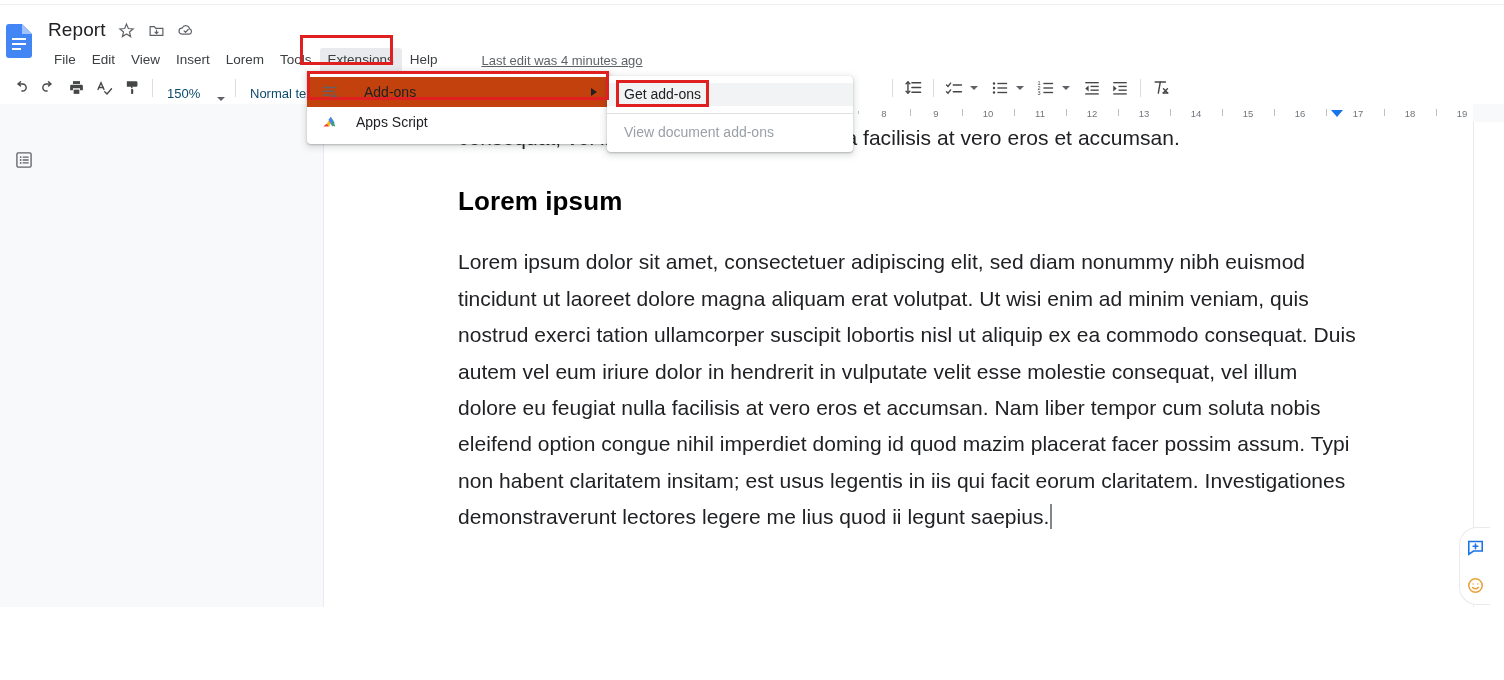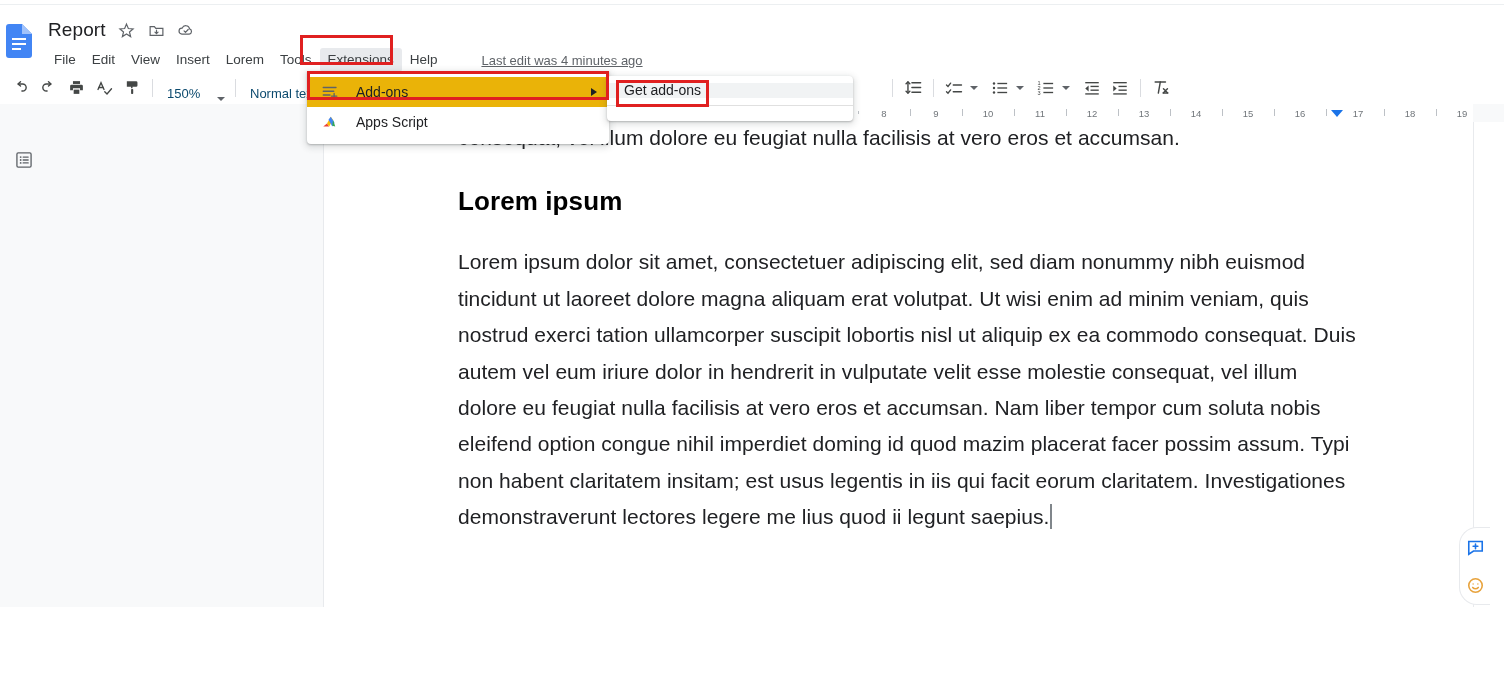"Add-ons" .mi.highlighted { background: #eab308 -> #c2410c; gap: none -> 8px }
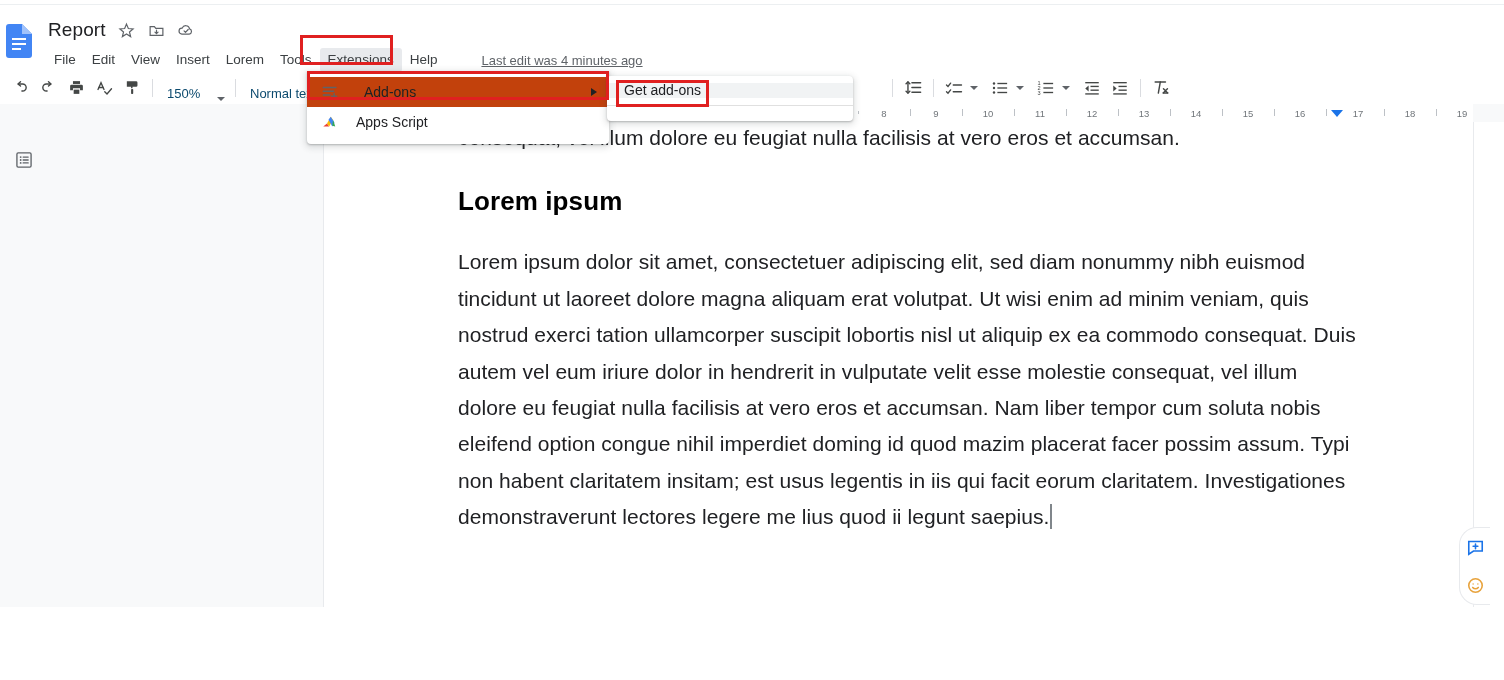"Get add-ons" .smi { height: 15px -> 23px }
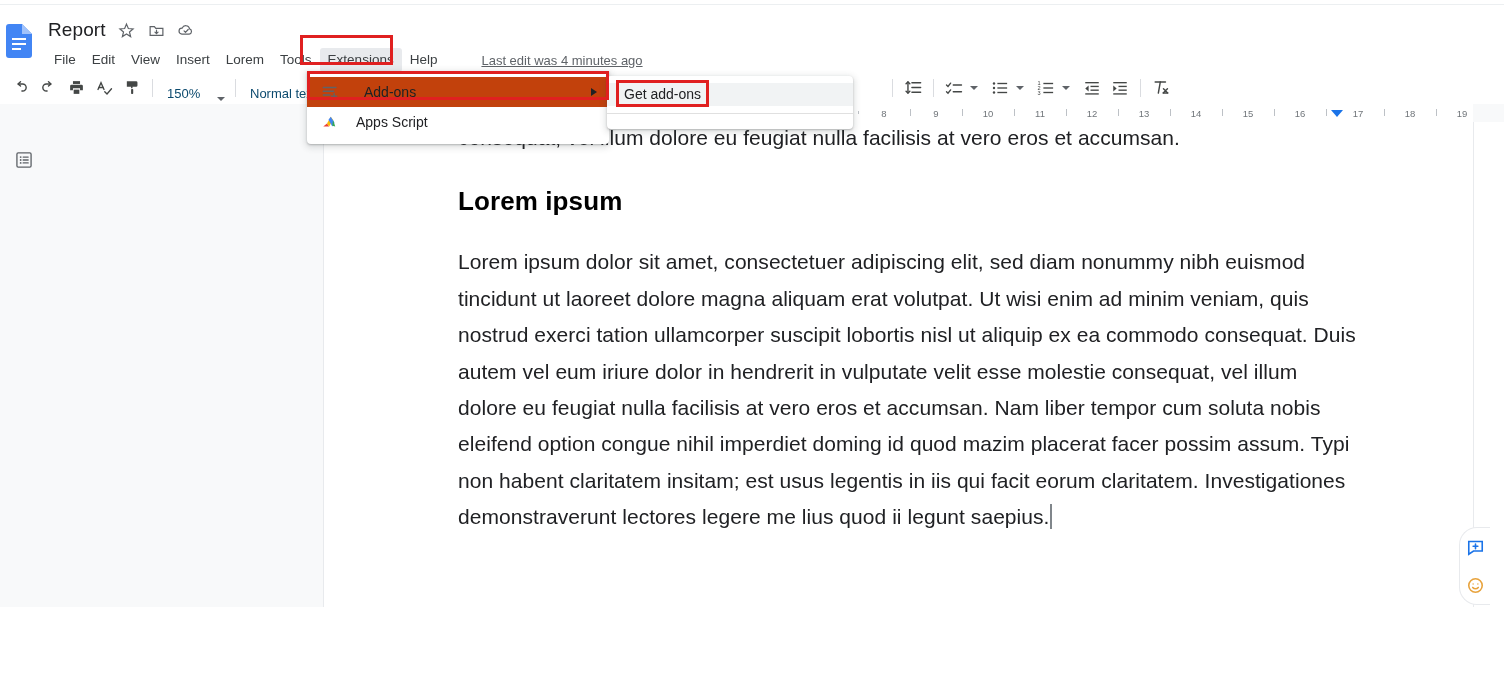"View document add-ons" div.smi { html: none -> <div>View document add-ons</div> }
